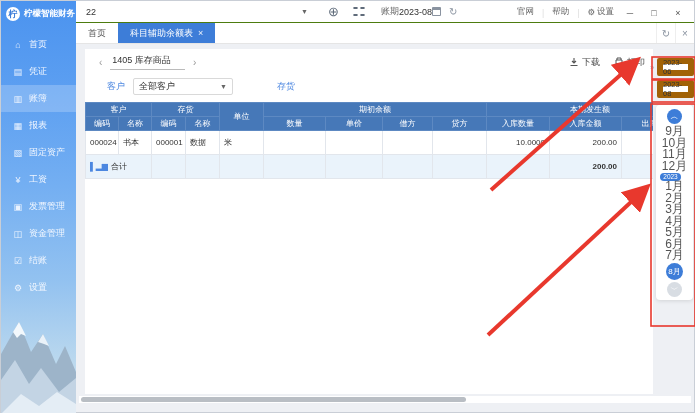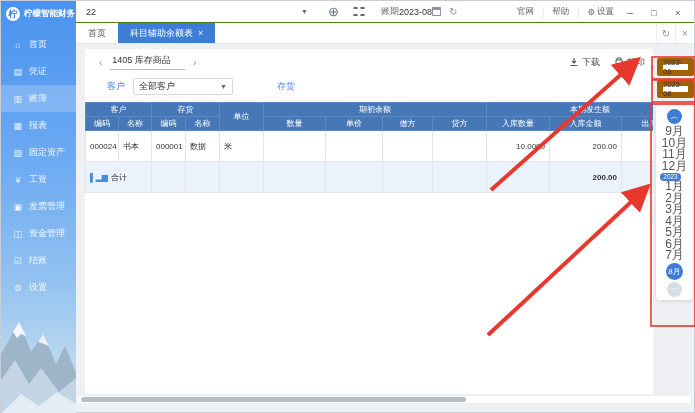"000024" td { height: 31px -> 24px }
